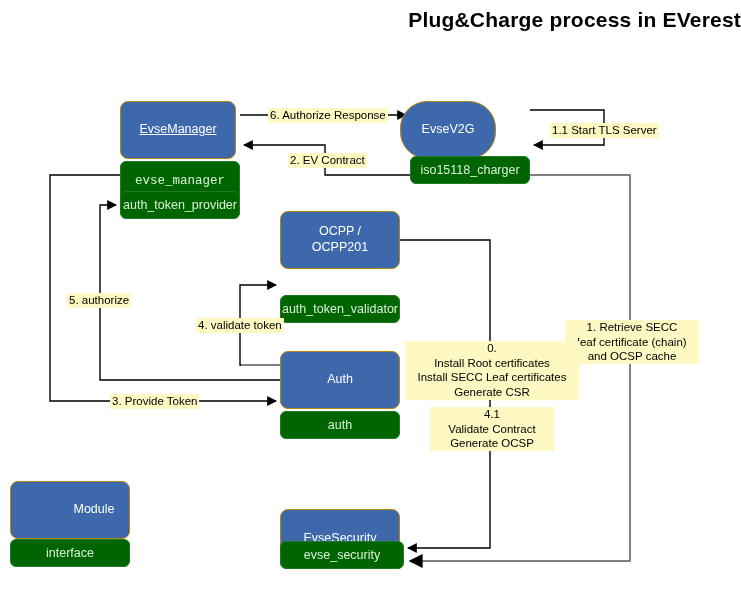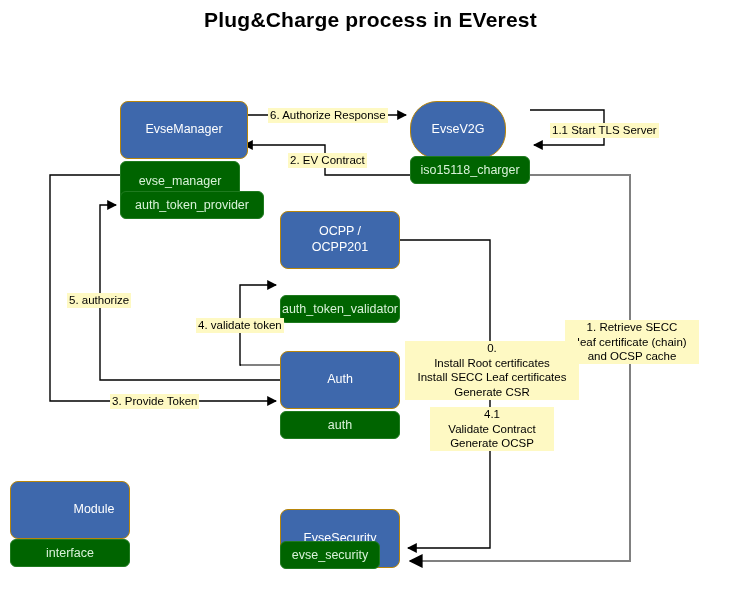"Plug&Charge process in EVerest" .page-title { text-align: center -> right }
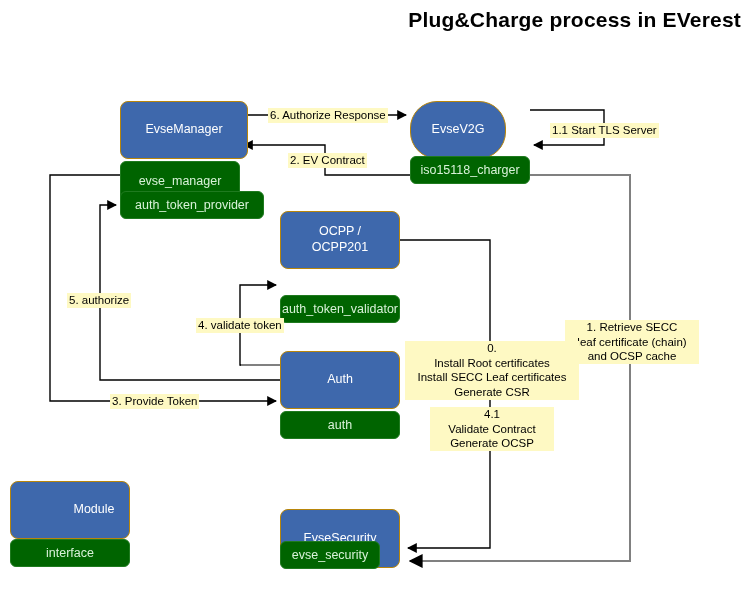"EvseManager" div.module-box { text-decoration: none -> underline; width: 128px -> 116px }
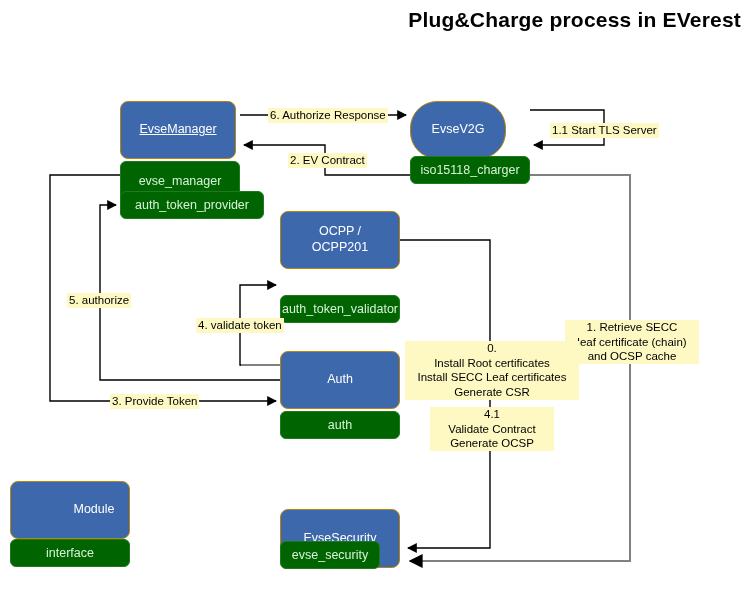"EvseV2G" div.module-box { left: 410px -> 400px }
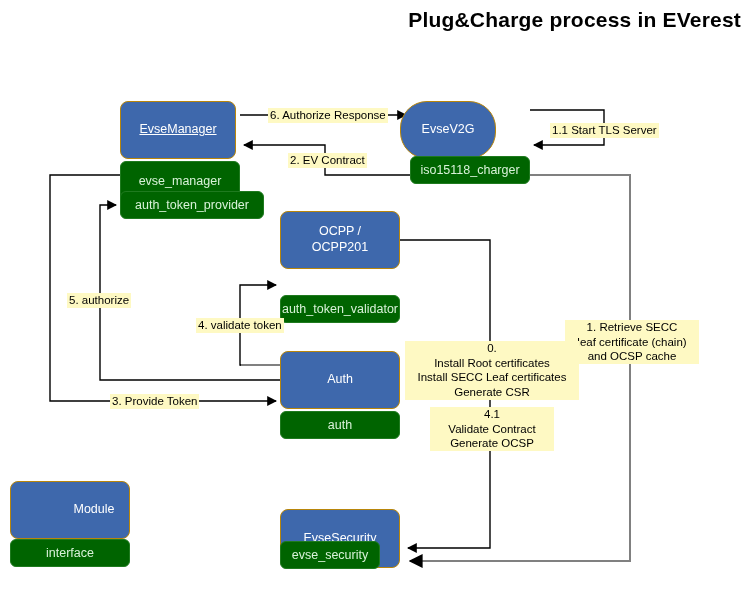"evse_manager" div.iface-box { font-family: none -> Liberation Mono, monospace }
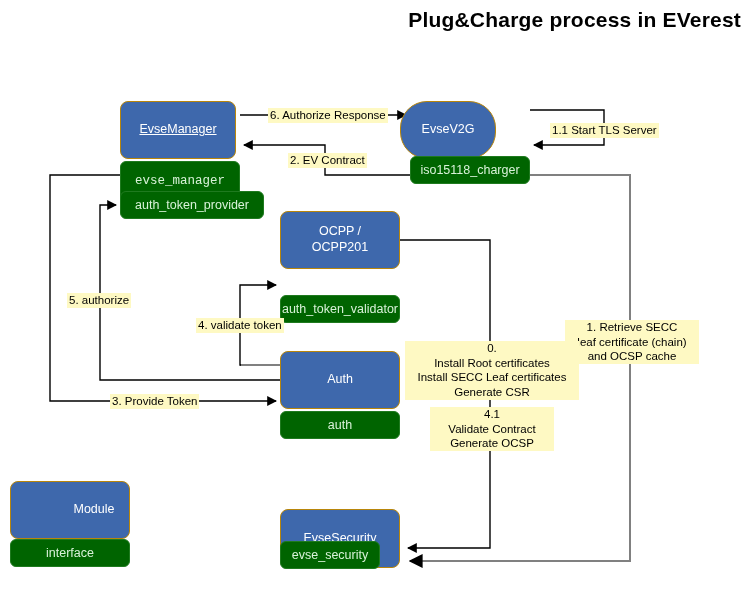"auth_token_provider" div.iface-box { width: 144px -> 120px }
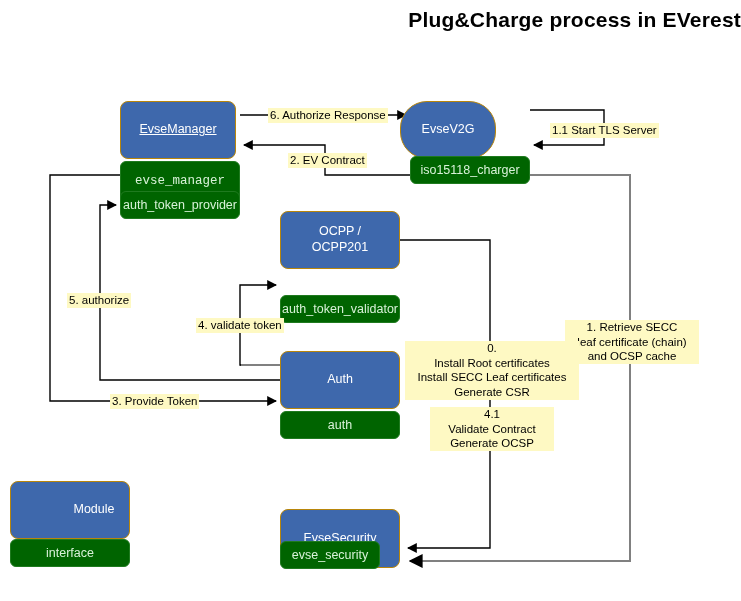"evse_security" div.iface-box { width: 100px -> 124px }
